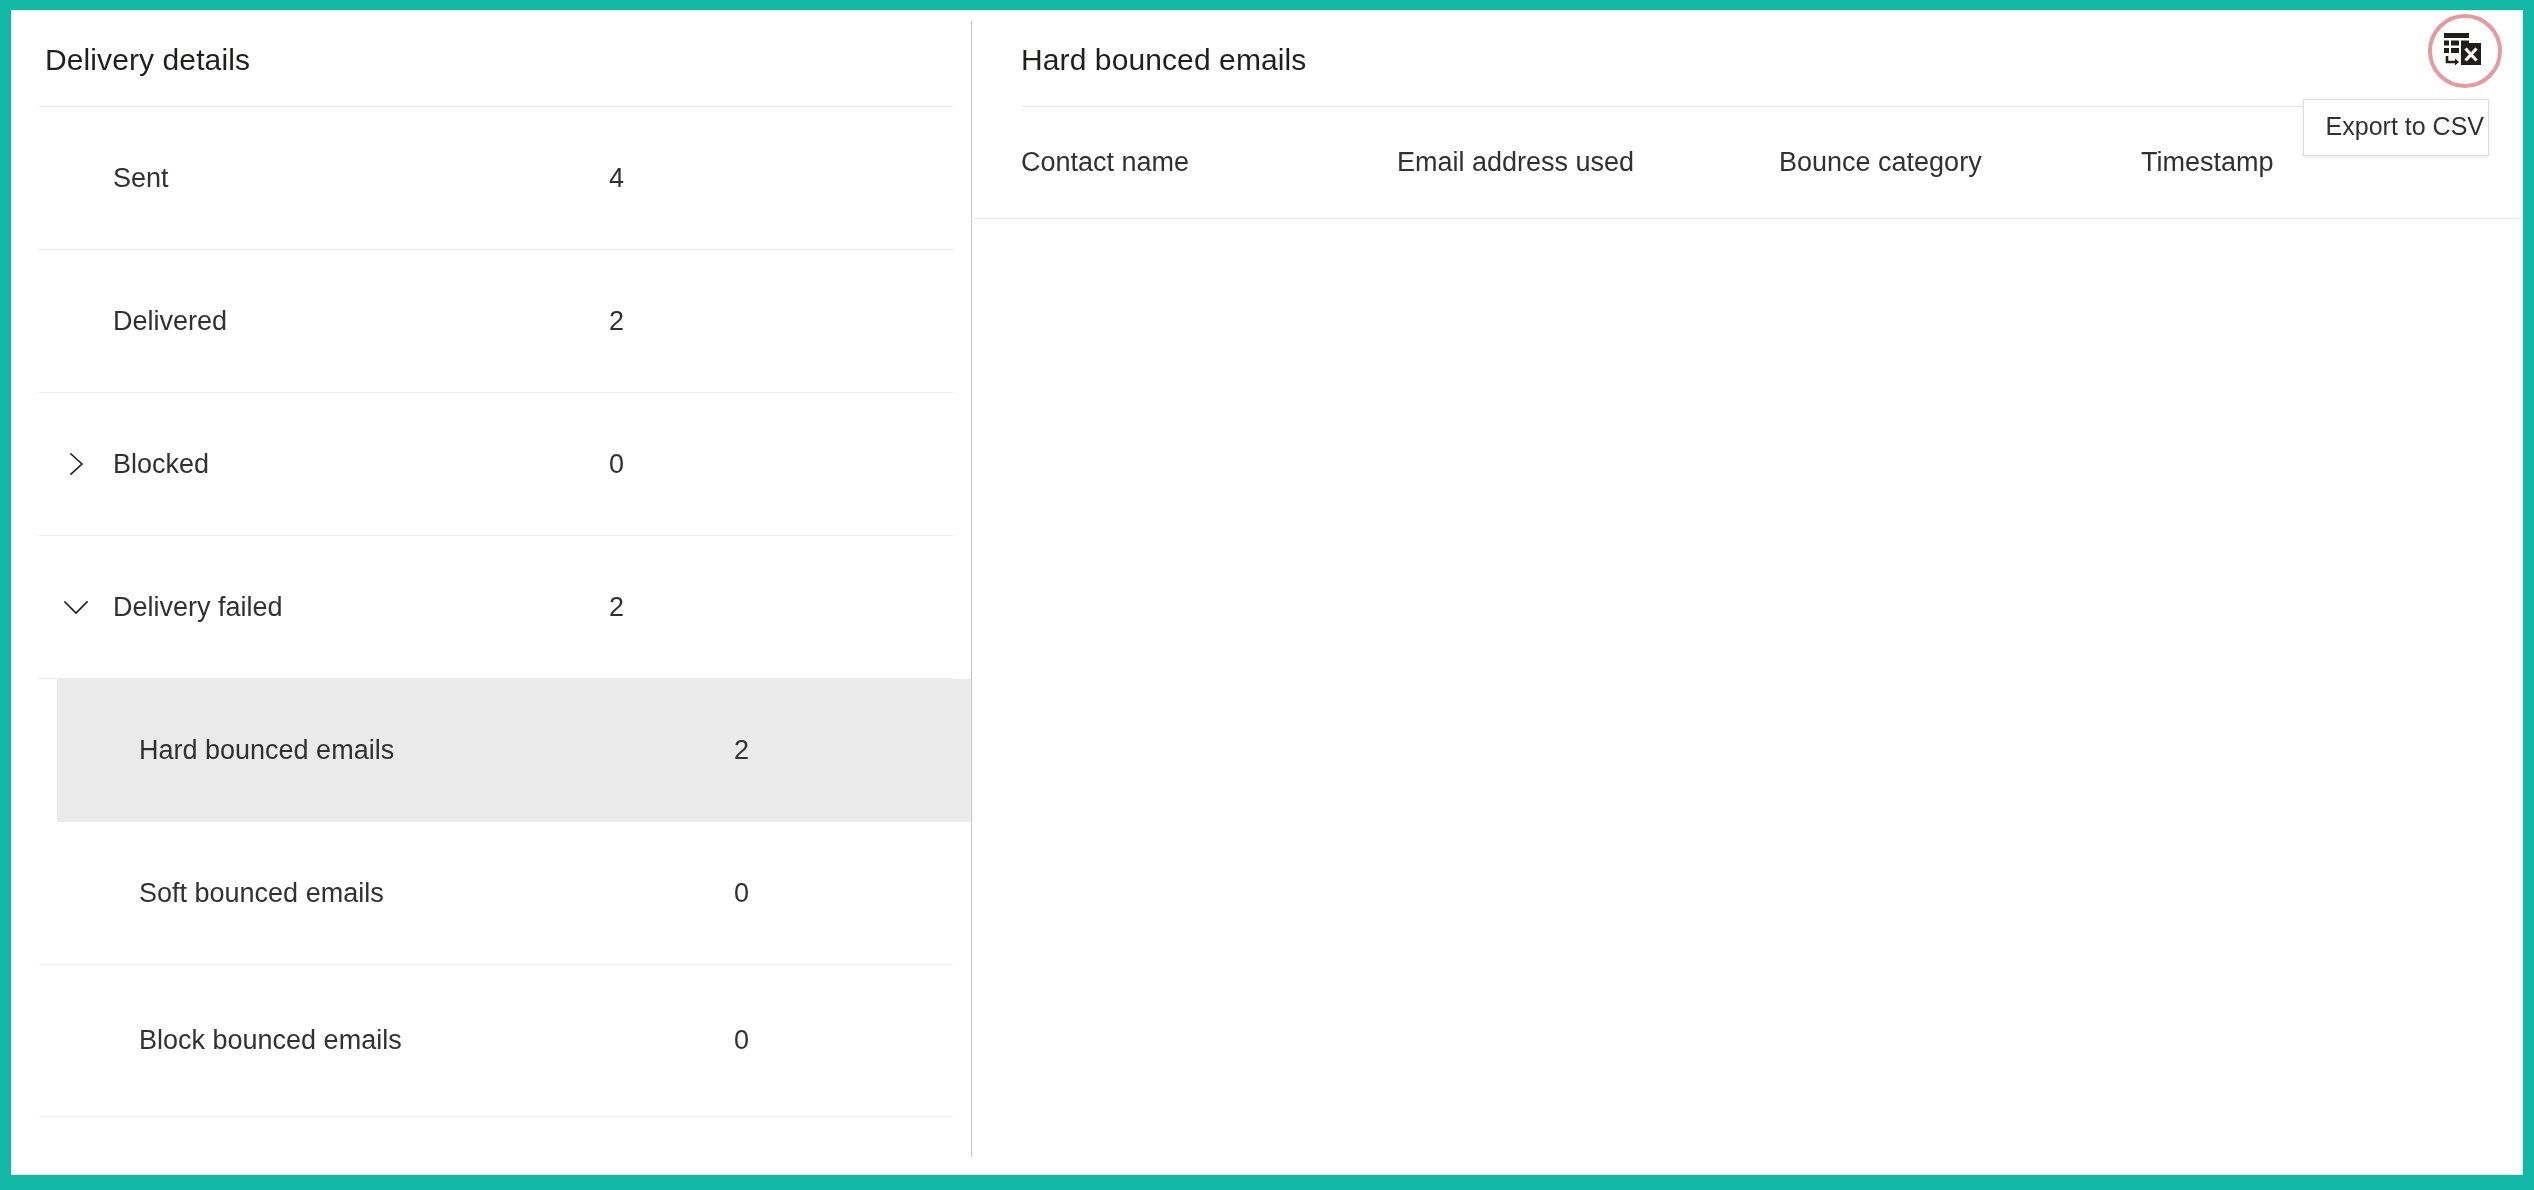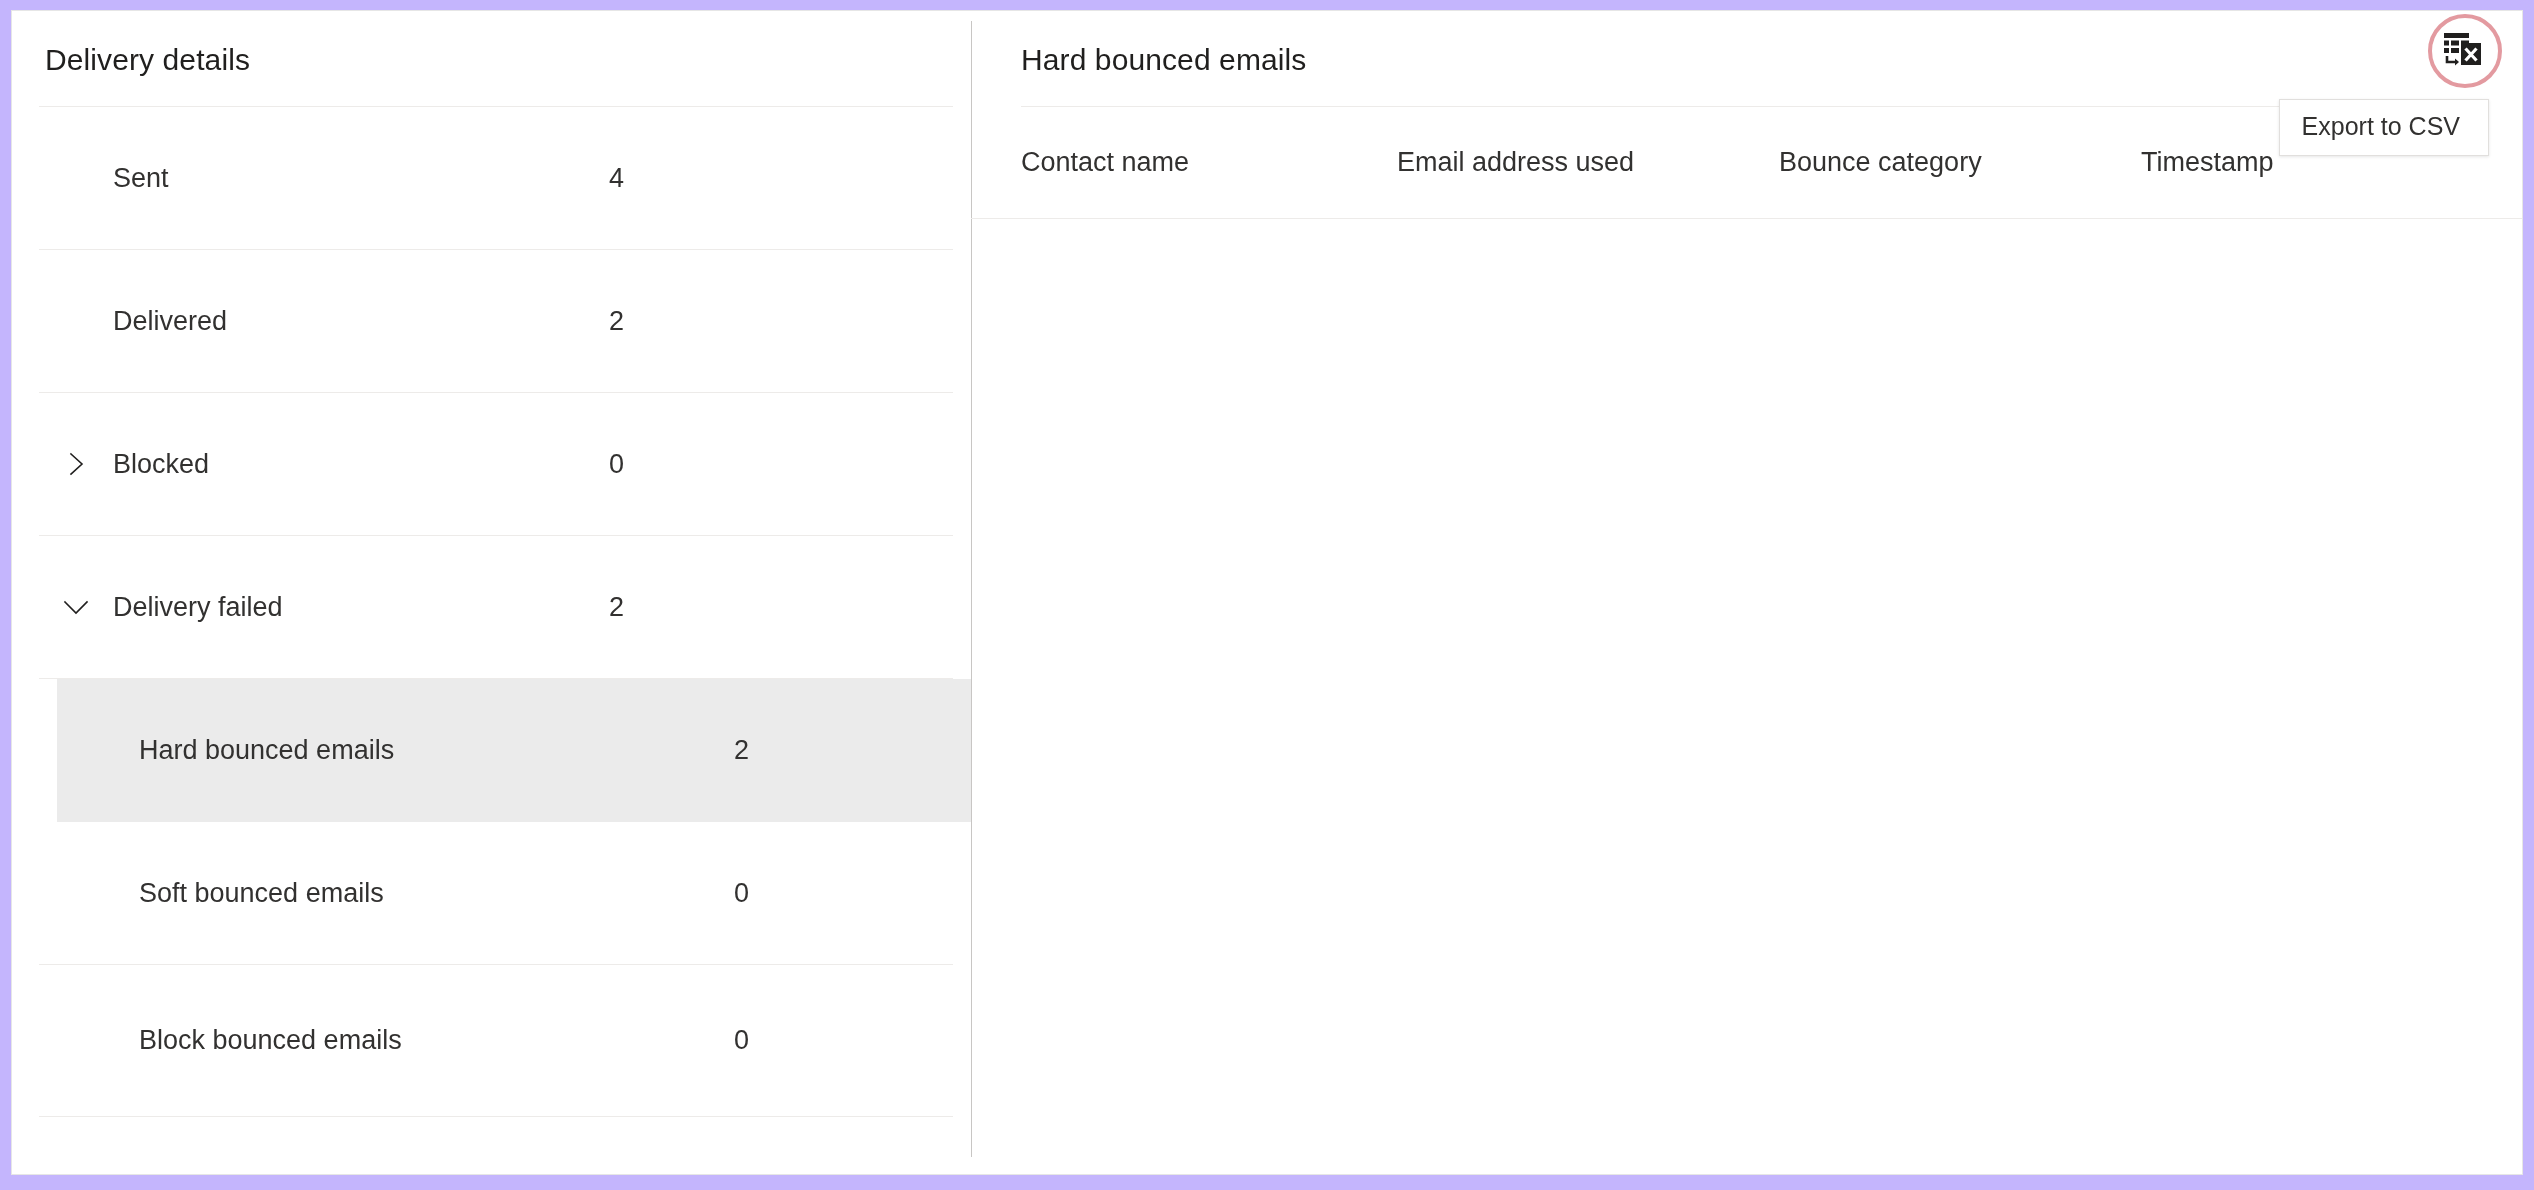"Delivery details" .screen { background: #c4b5fd -> #14b8a6 }
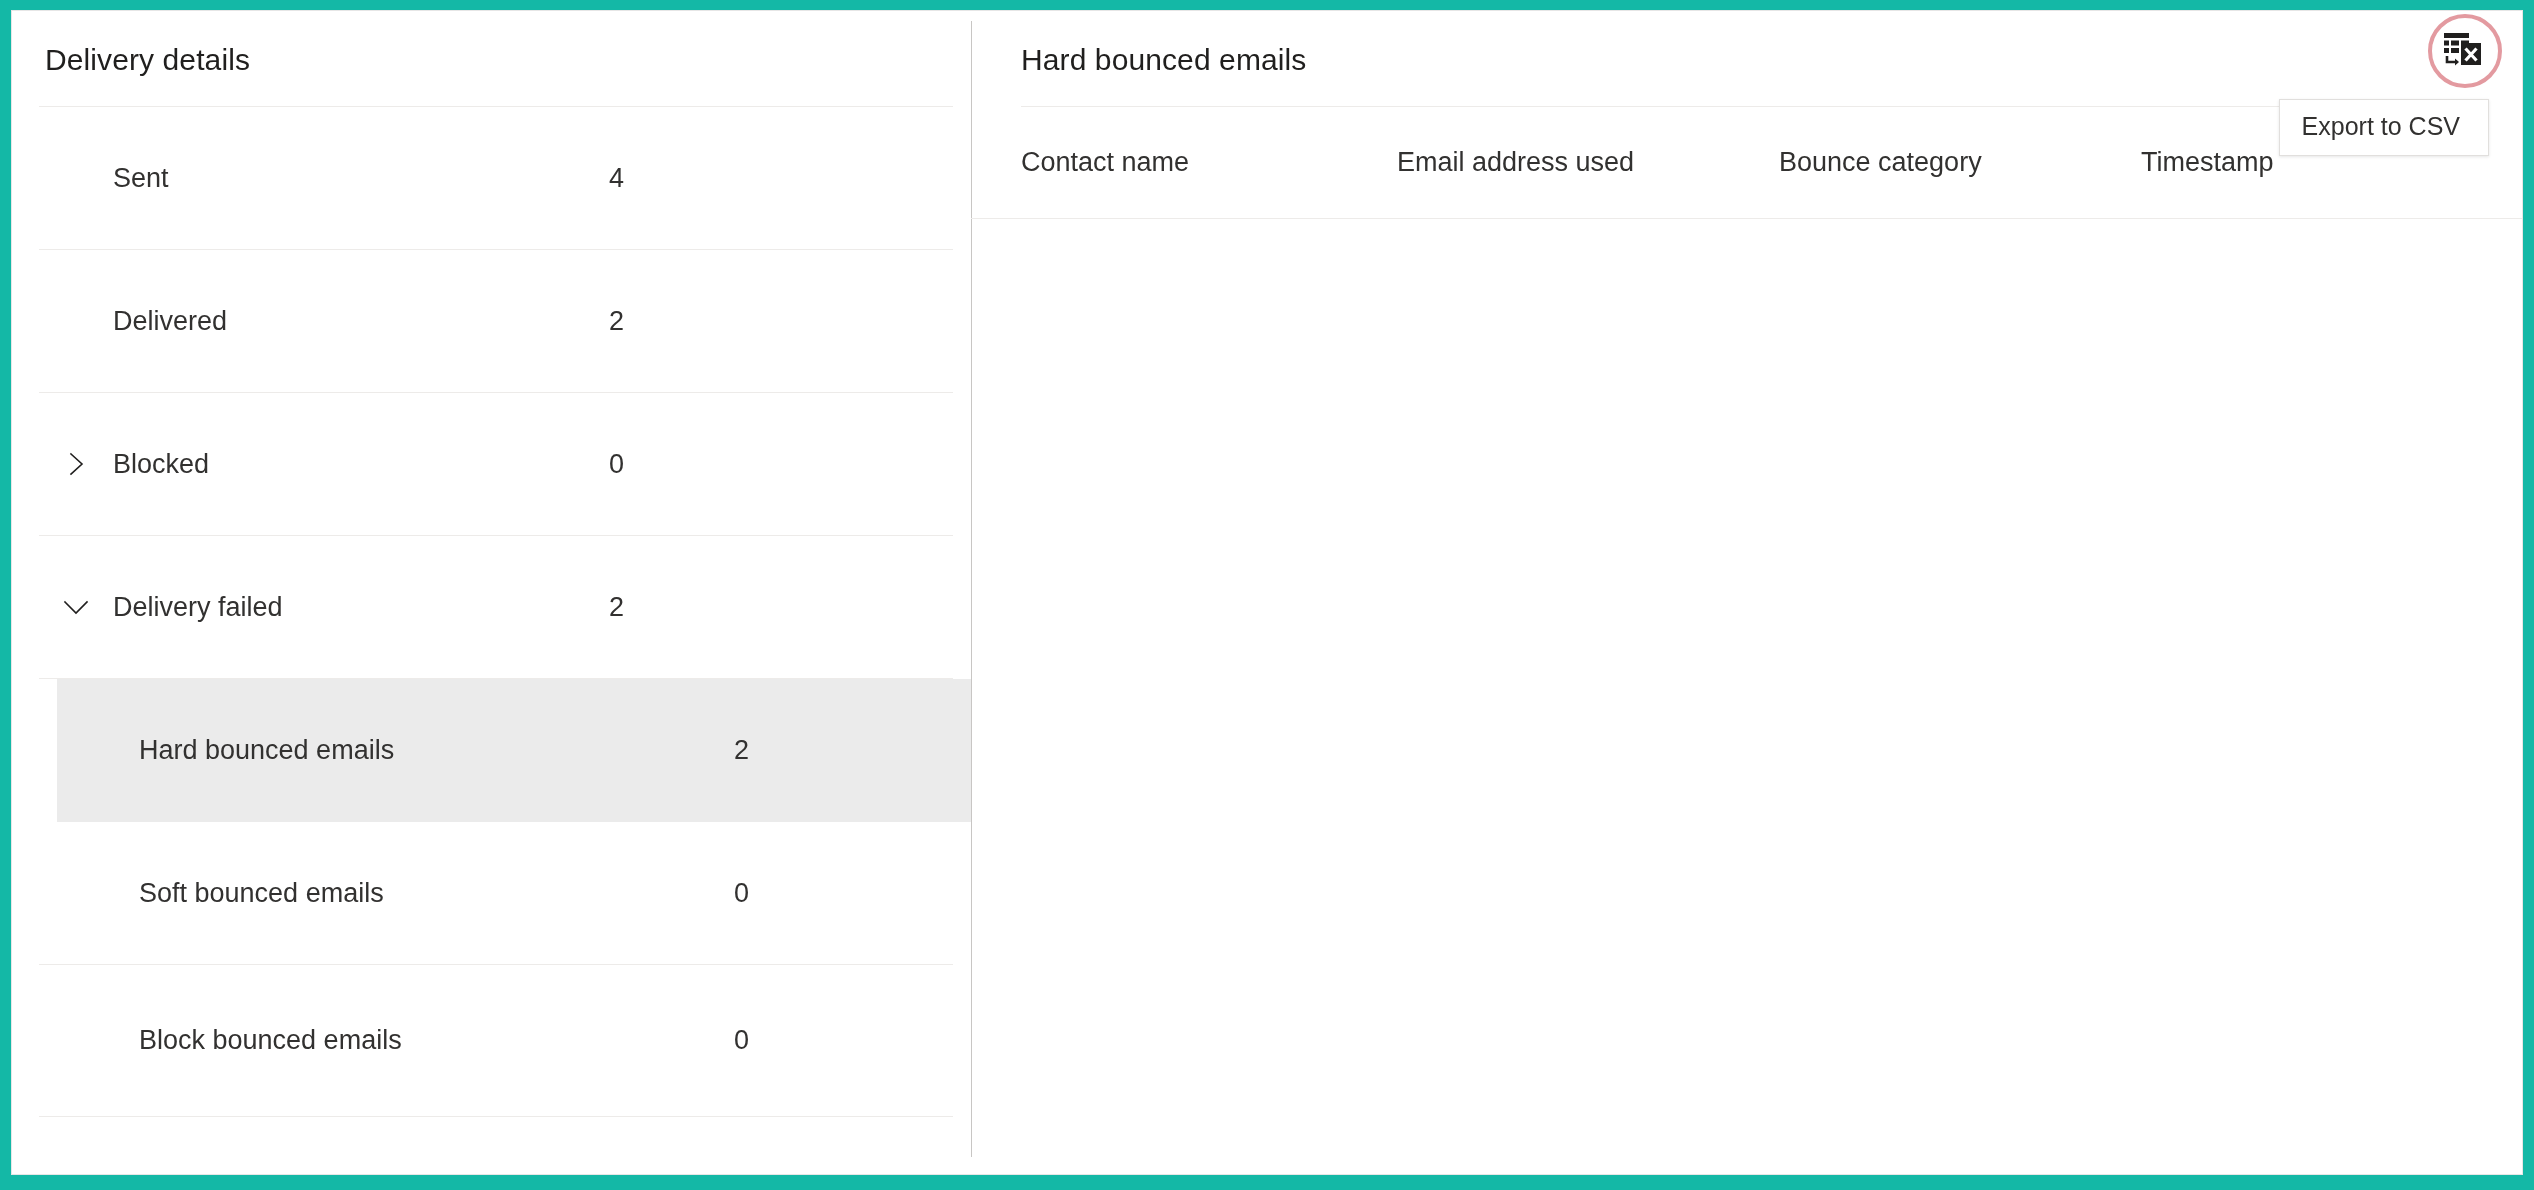"Export to CSV" .tooltip { padding: 12px 28px 14px 22px -> 12px 4px 14px 22px }
